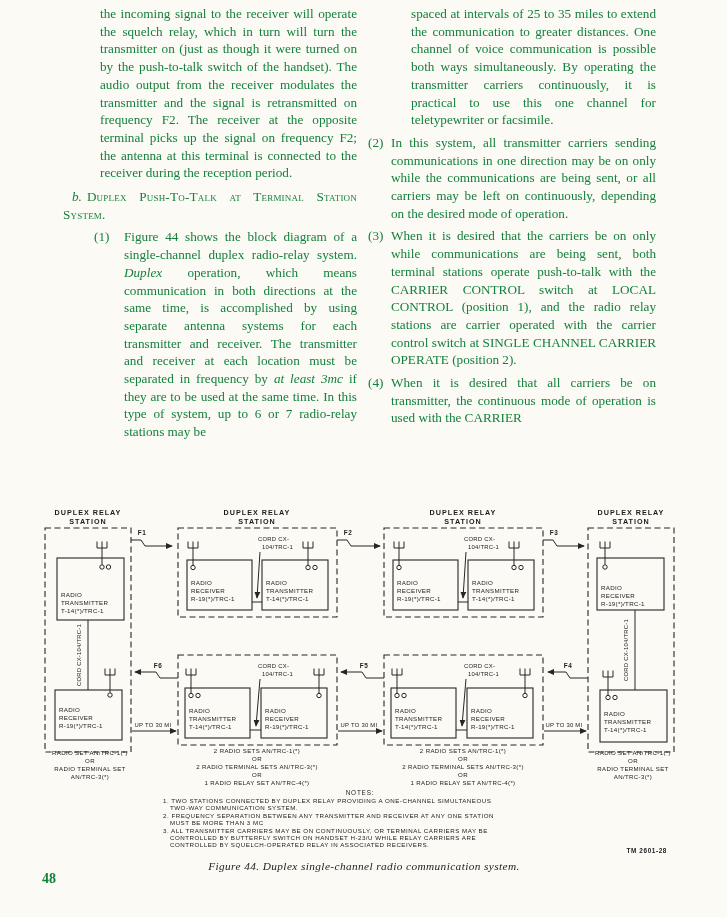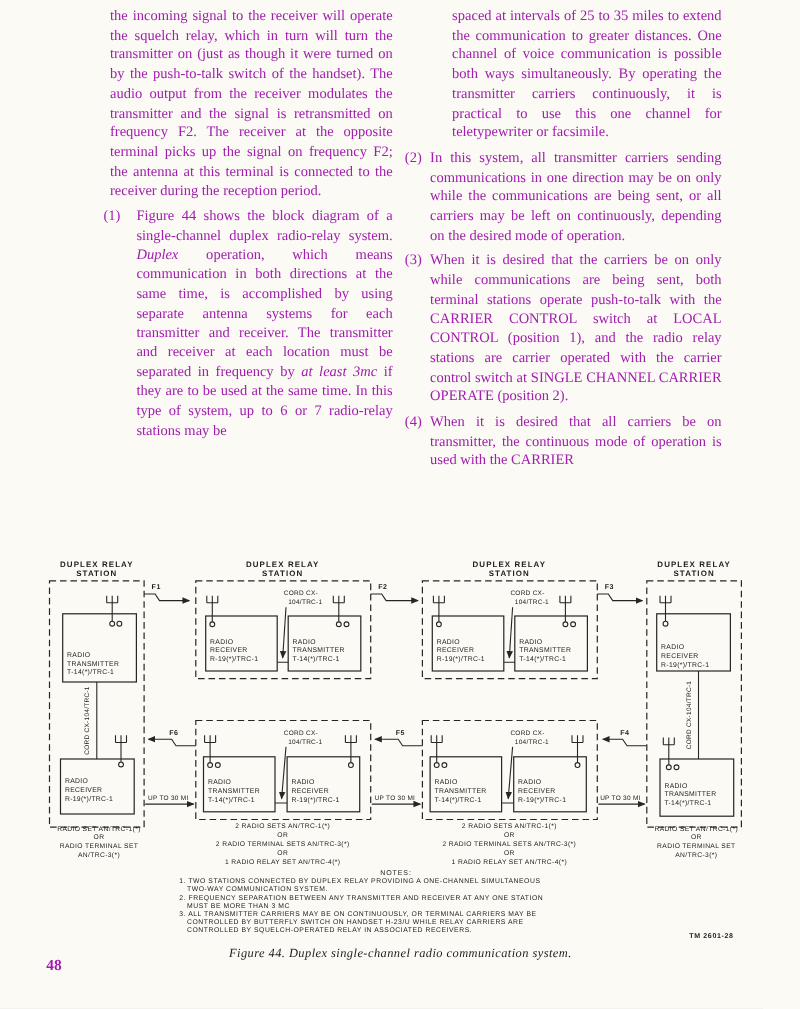"the incoming signal to the" .page { color: #a21caf -> #15803d }
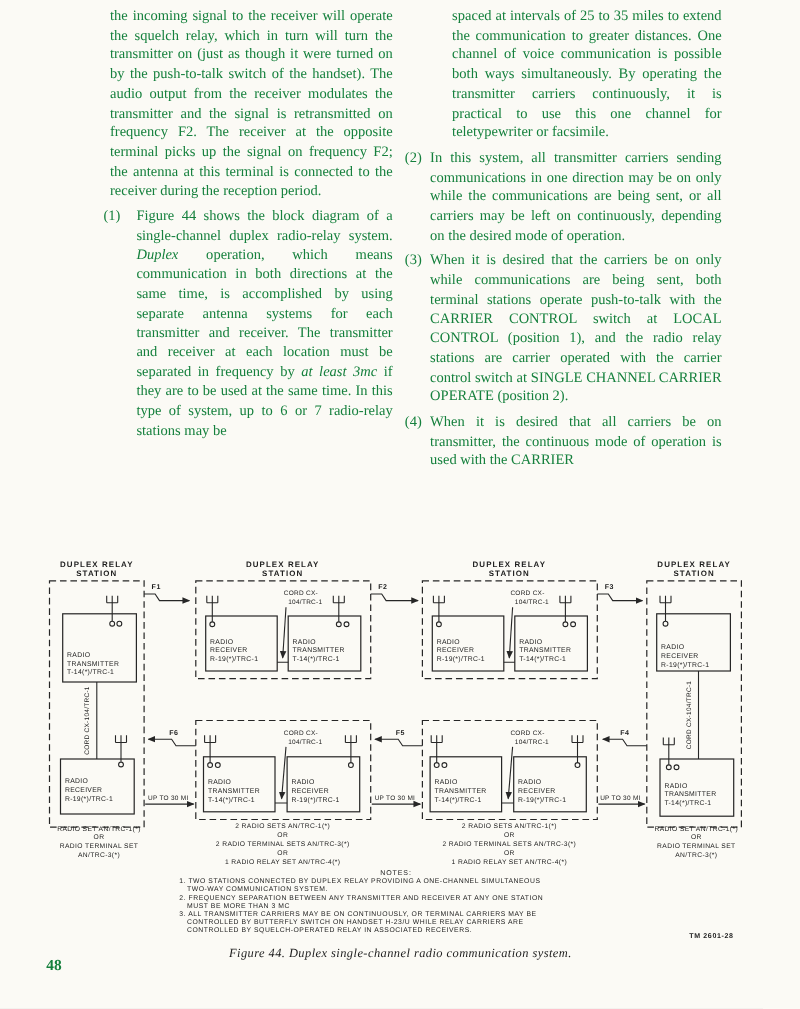"b. Duplex Push-To-Talk at Terminal" p.bhead { html: none -> <p><i>b.</i><span>Duplex Push-To-Talk at Terminal Station System.</span></p> }
